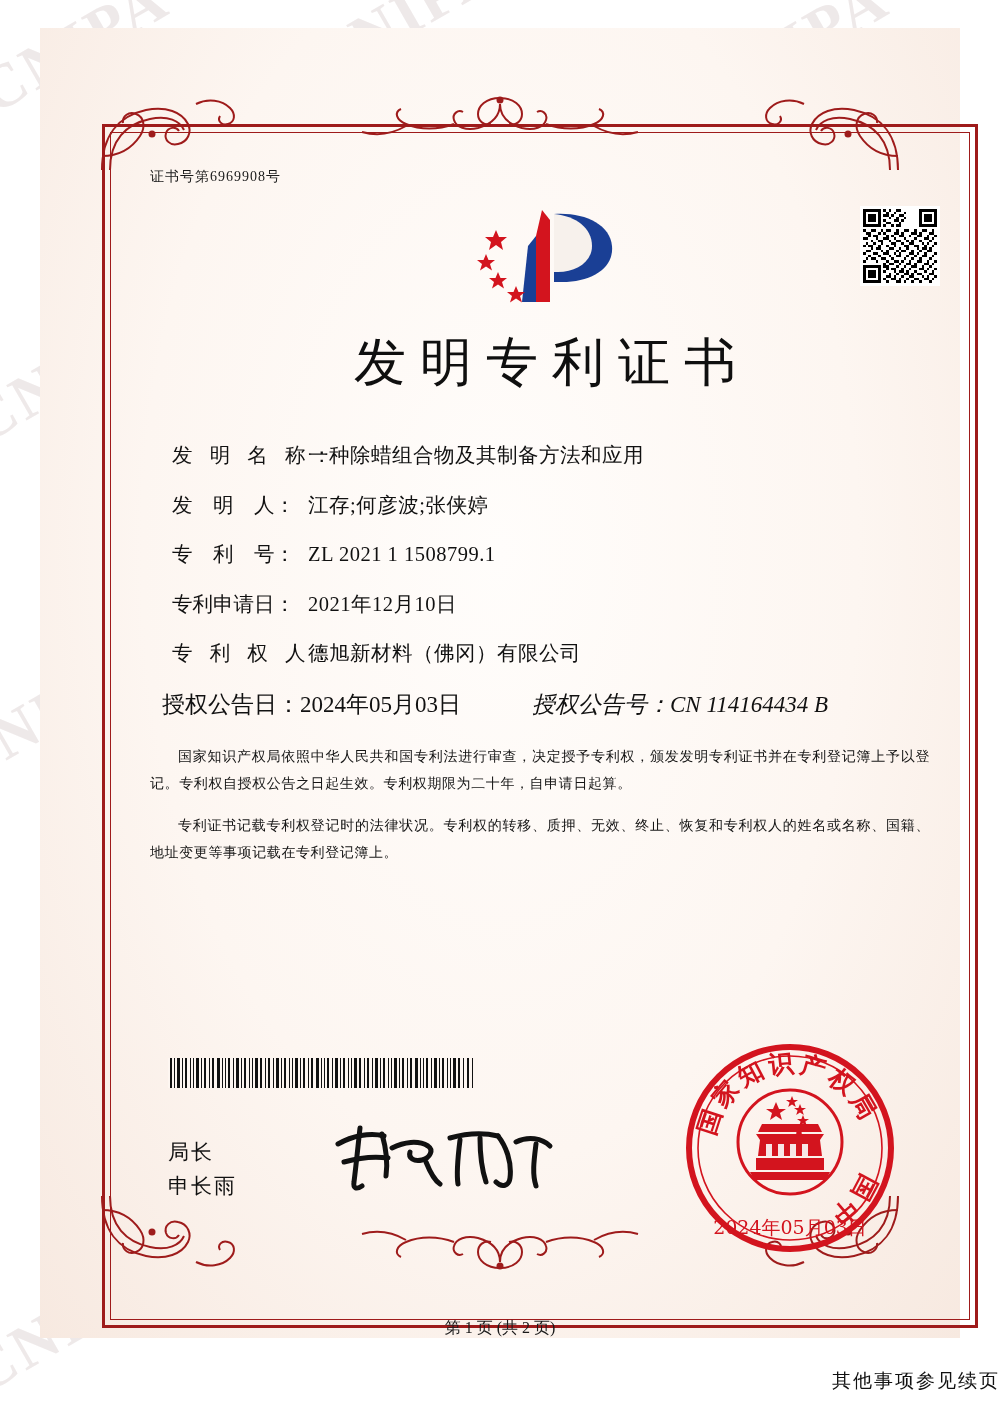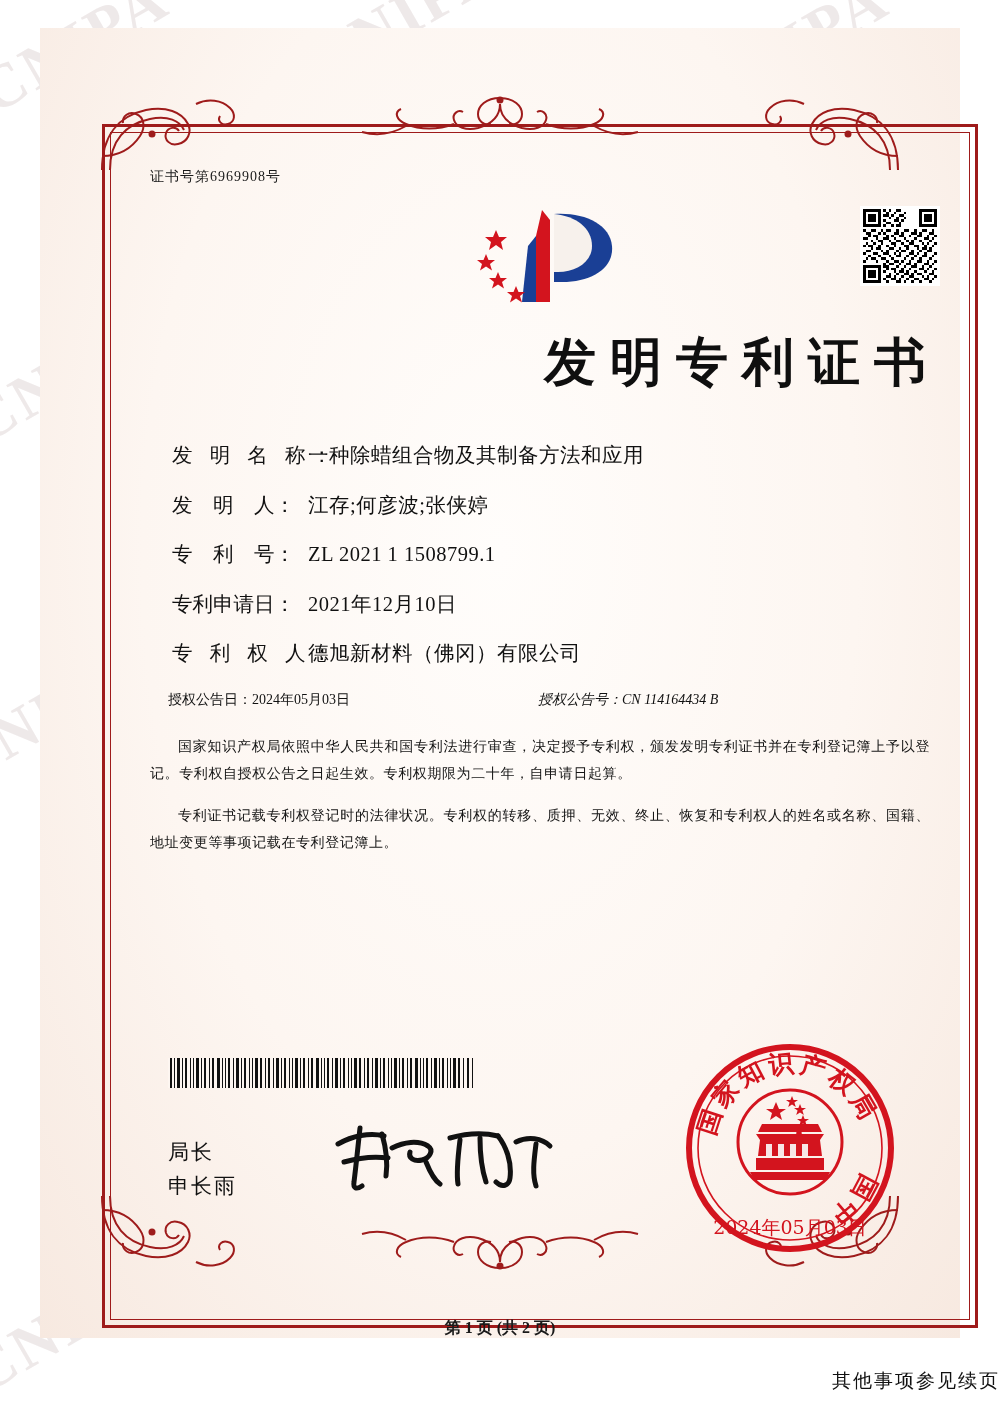"发明专利证书" .title { font-weight: bold -> normal; text-align: right -> center }
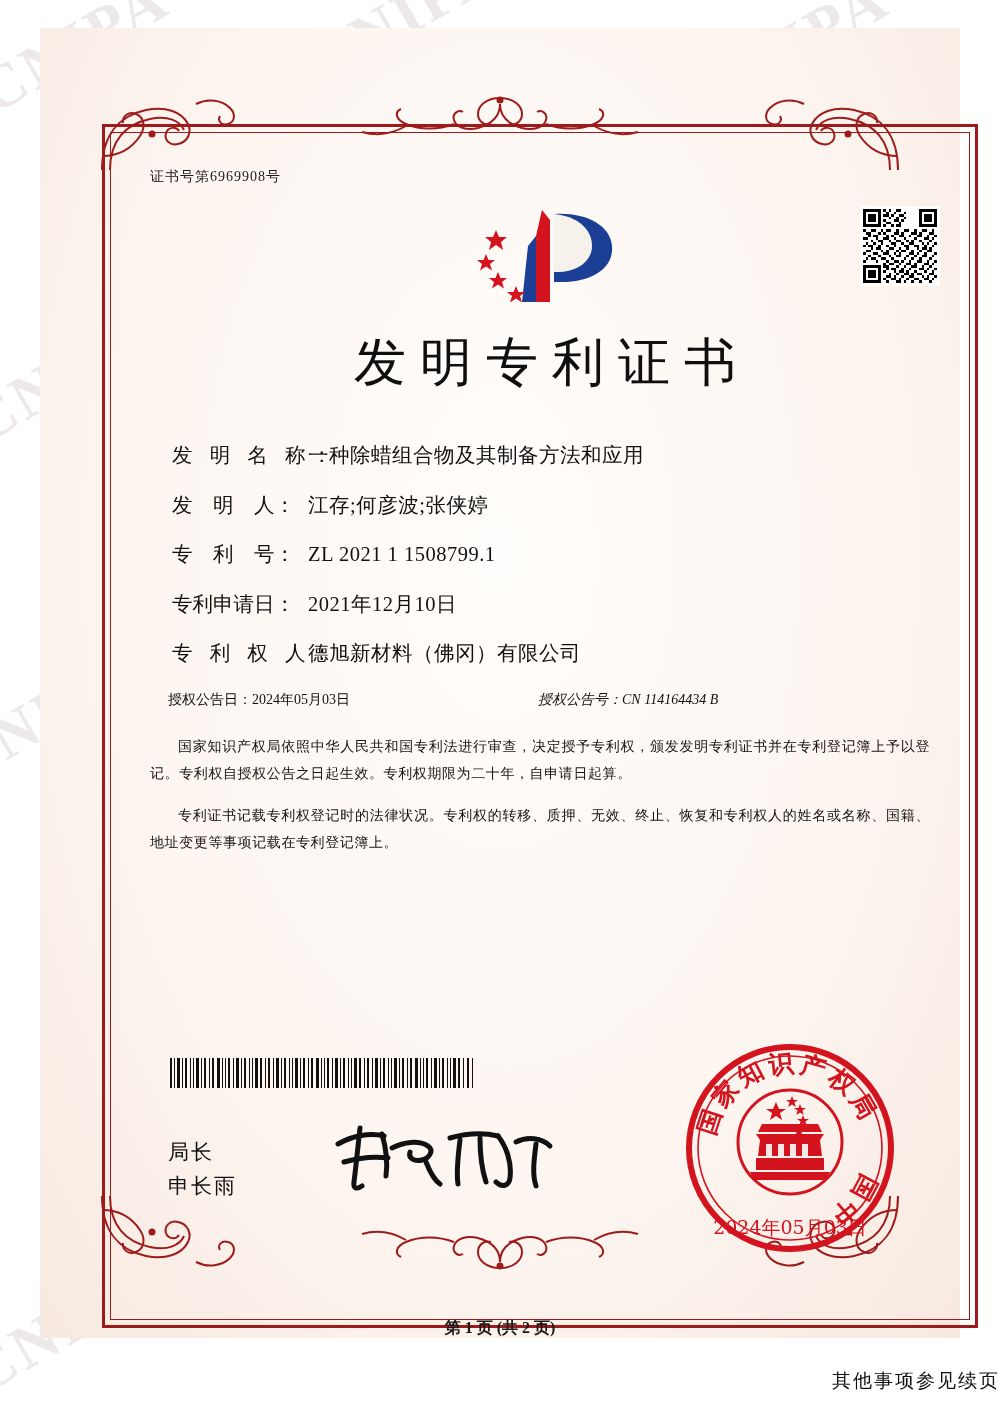"授权公告日：2024年05月03日" .row-dual { font-size: 14px -> 23px; margin-left: 18px -> 12px }
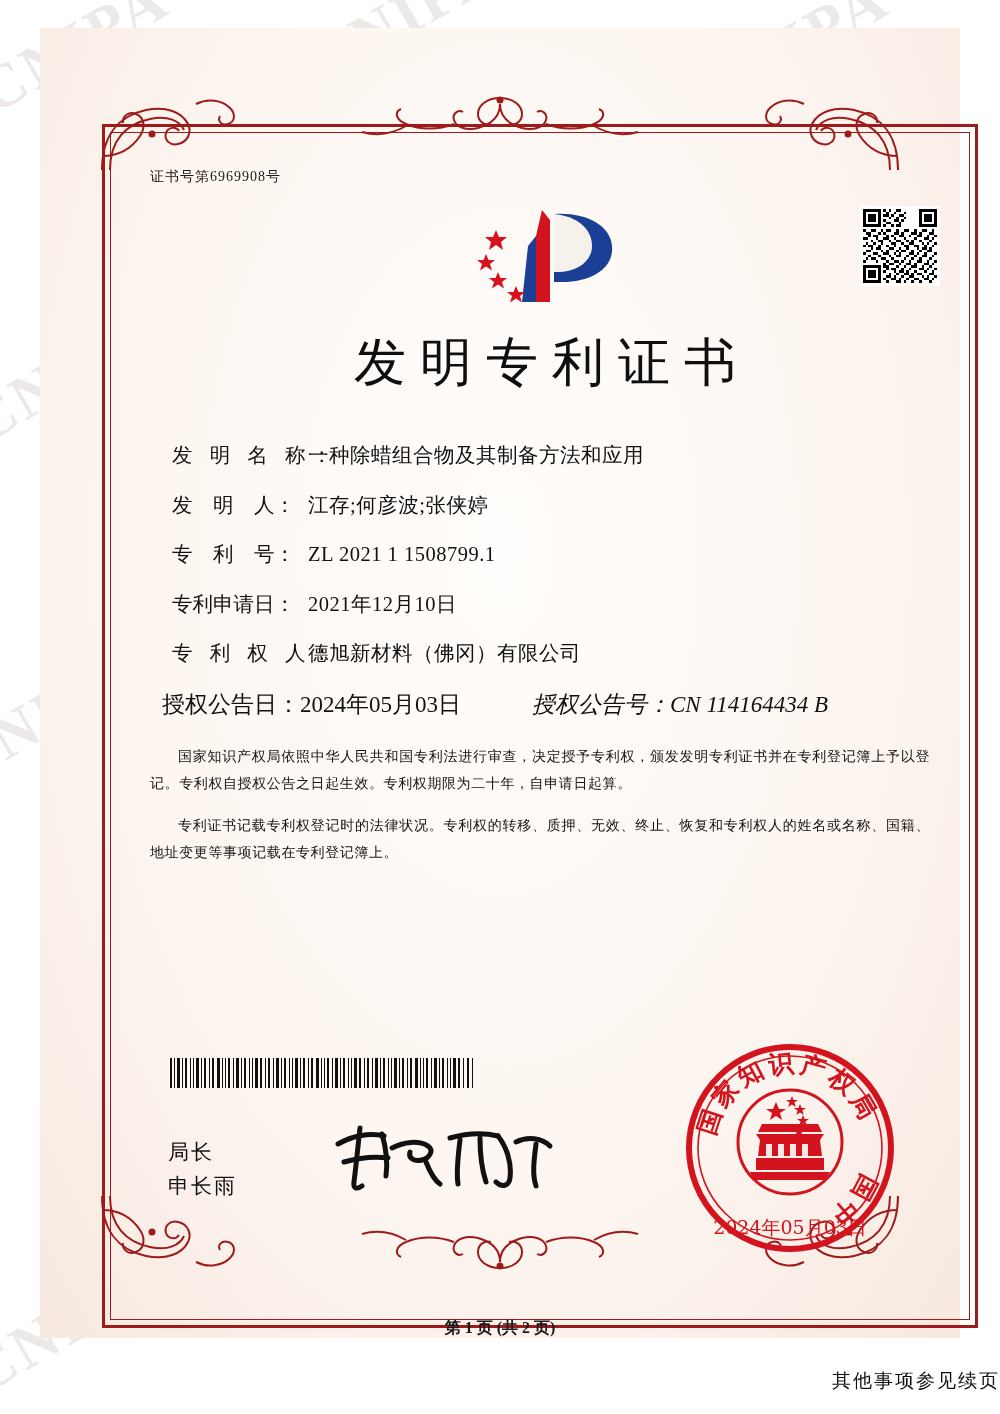"第 1 页 (共 2" .pagenum { font-weight: bold -> none }
